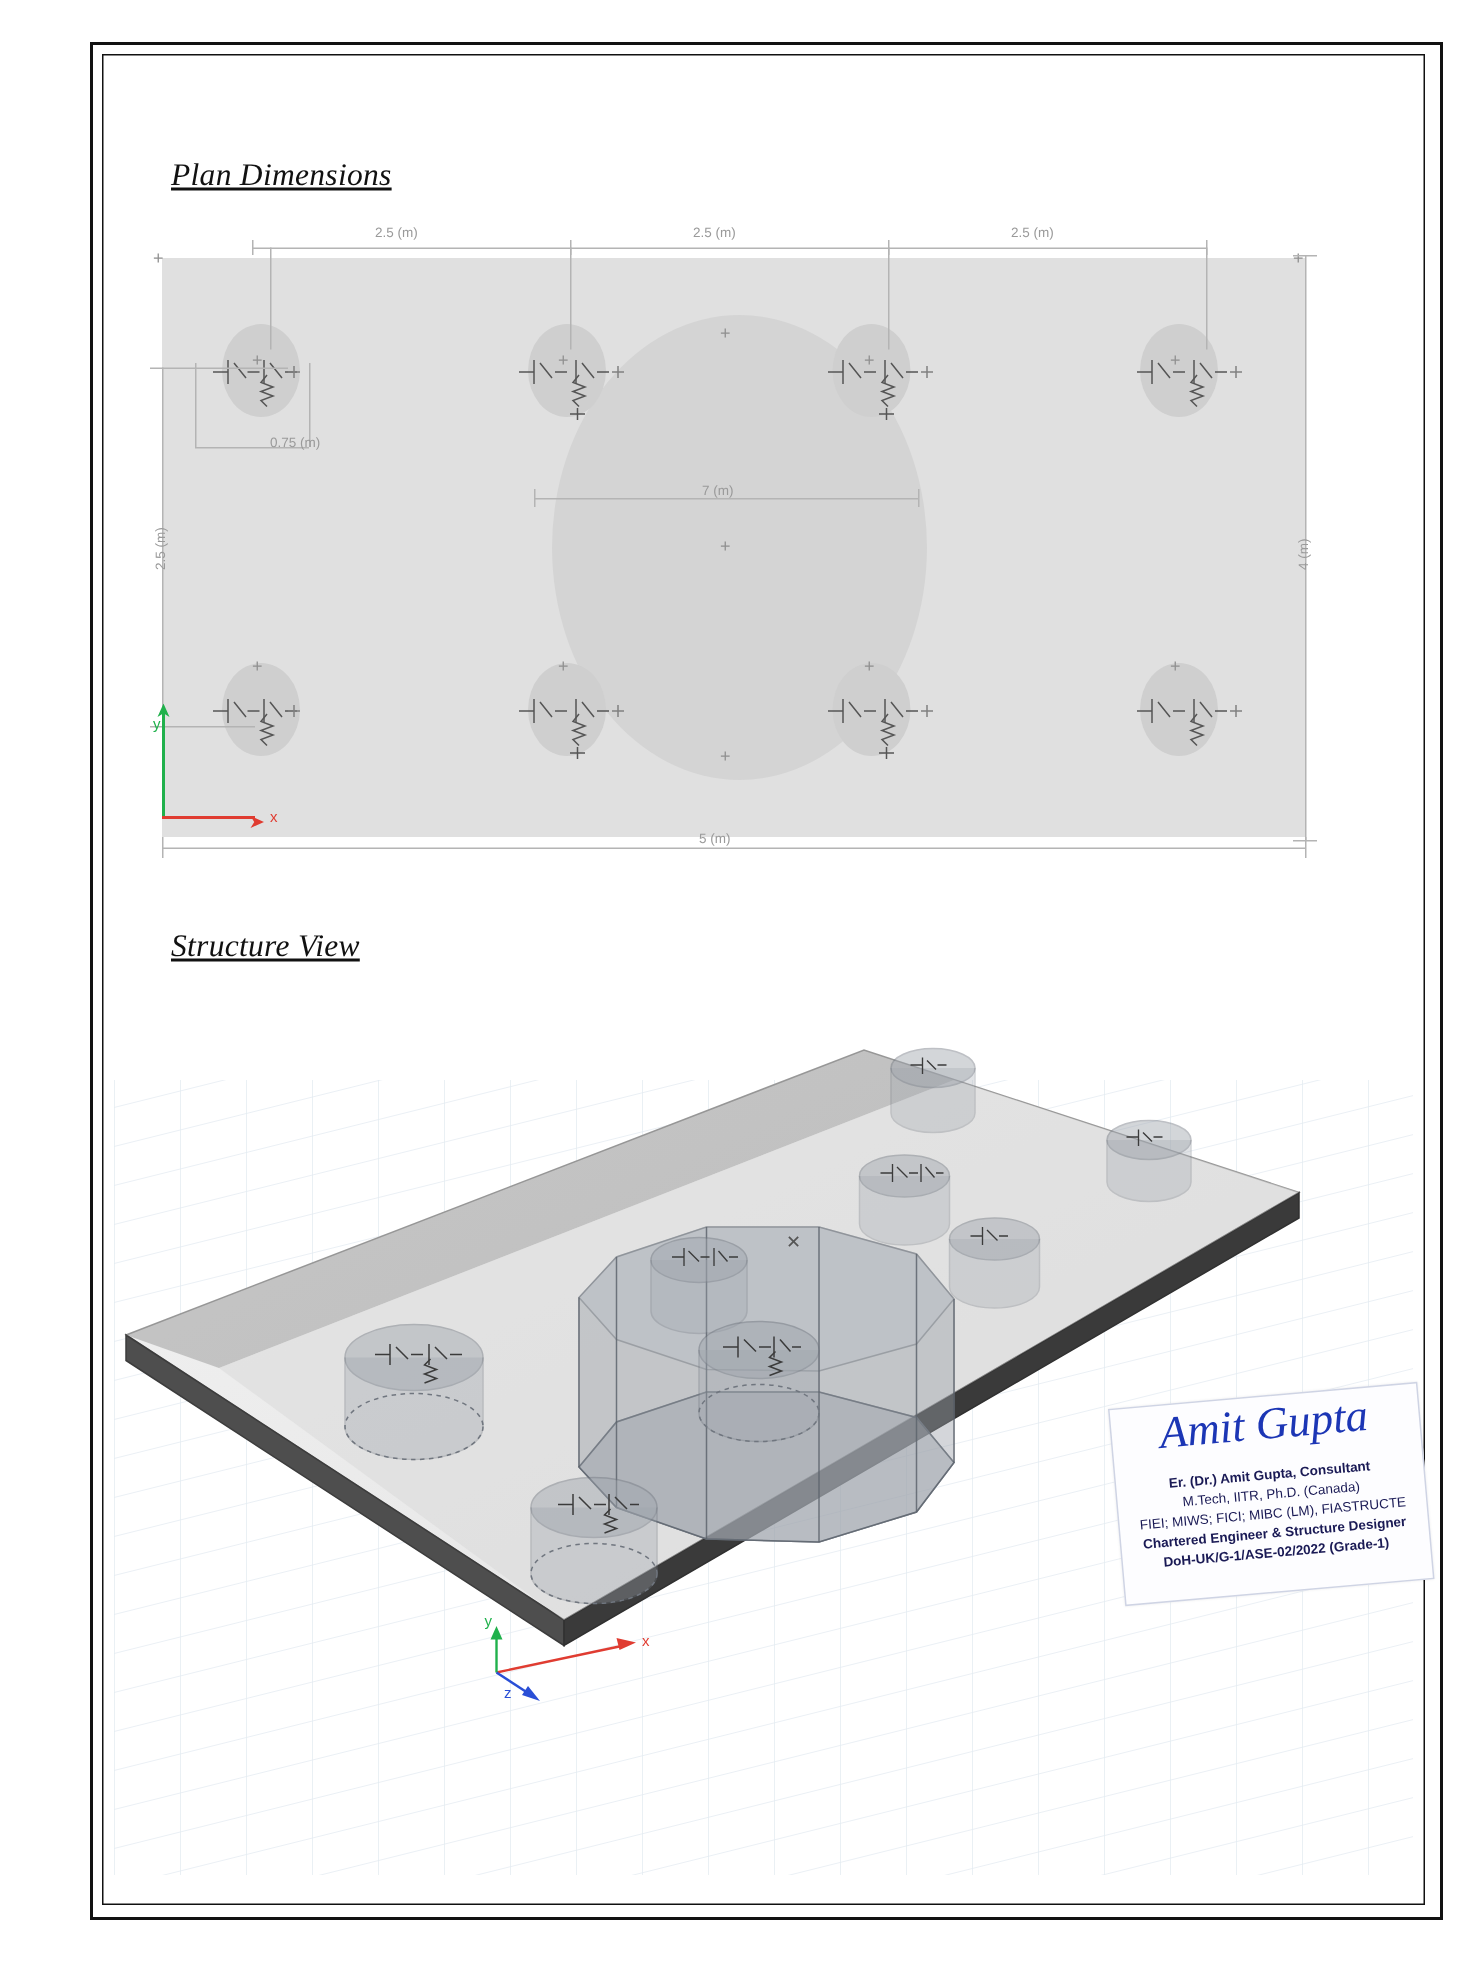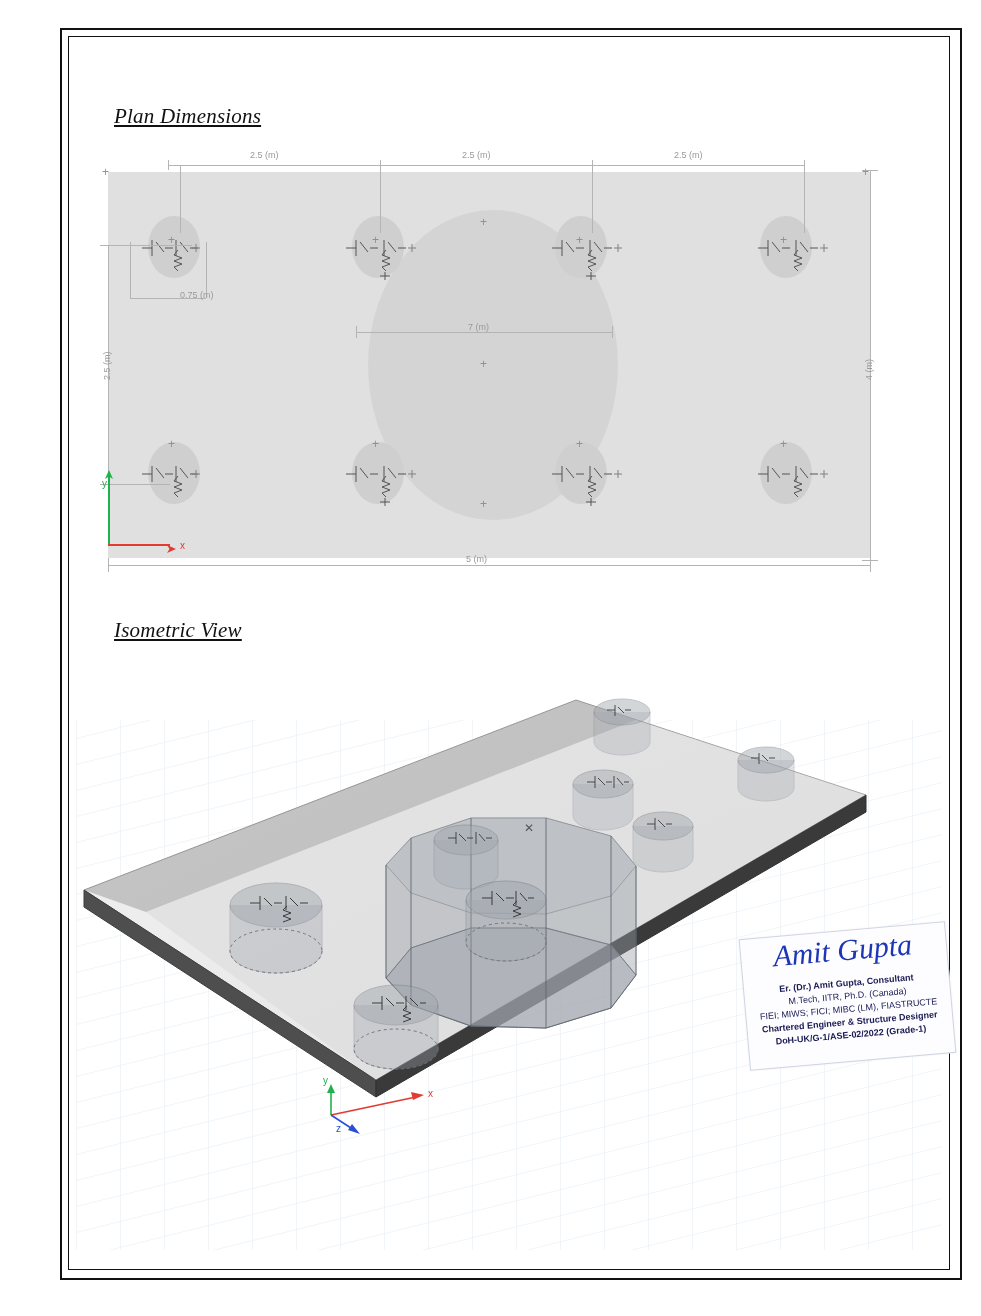"Isometric View" div.section-title { text: Isometric -> Structure }
